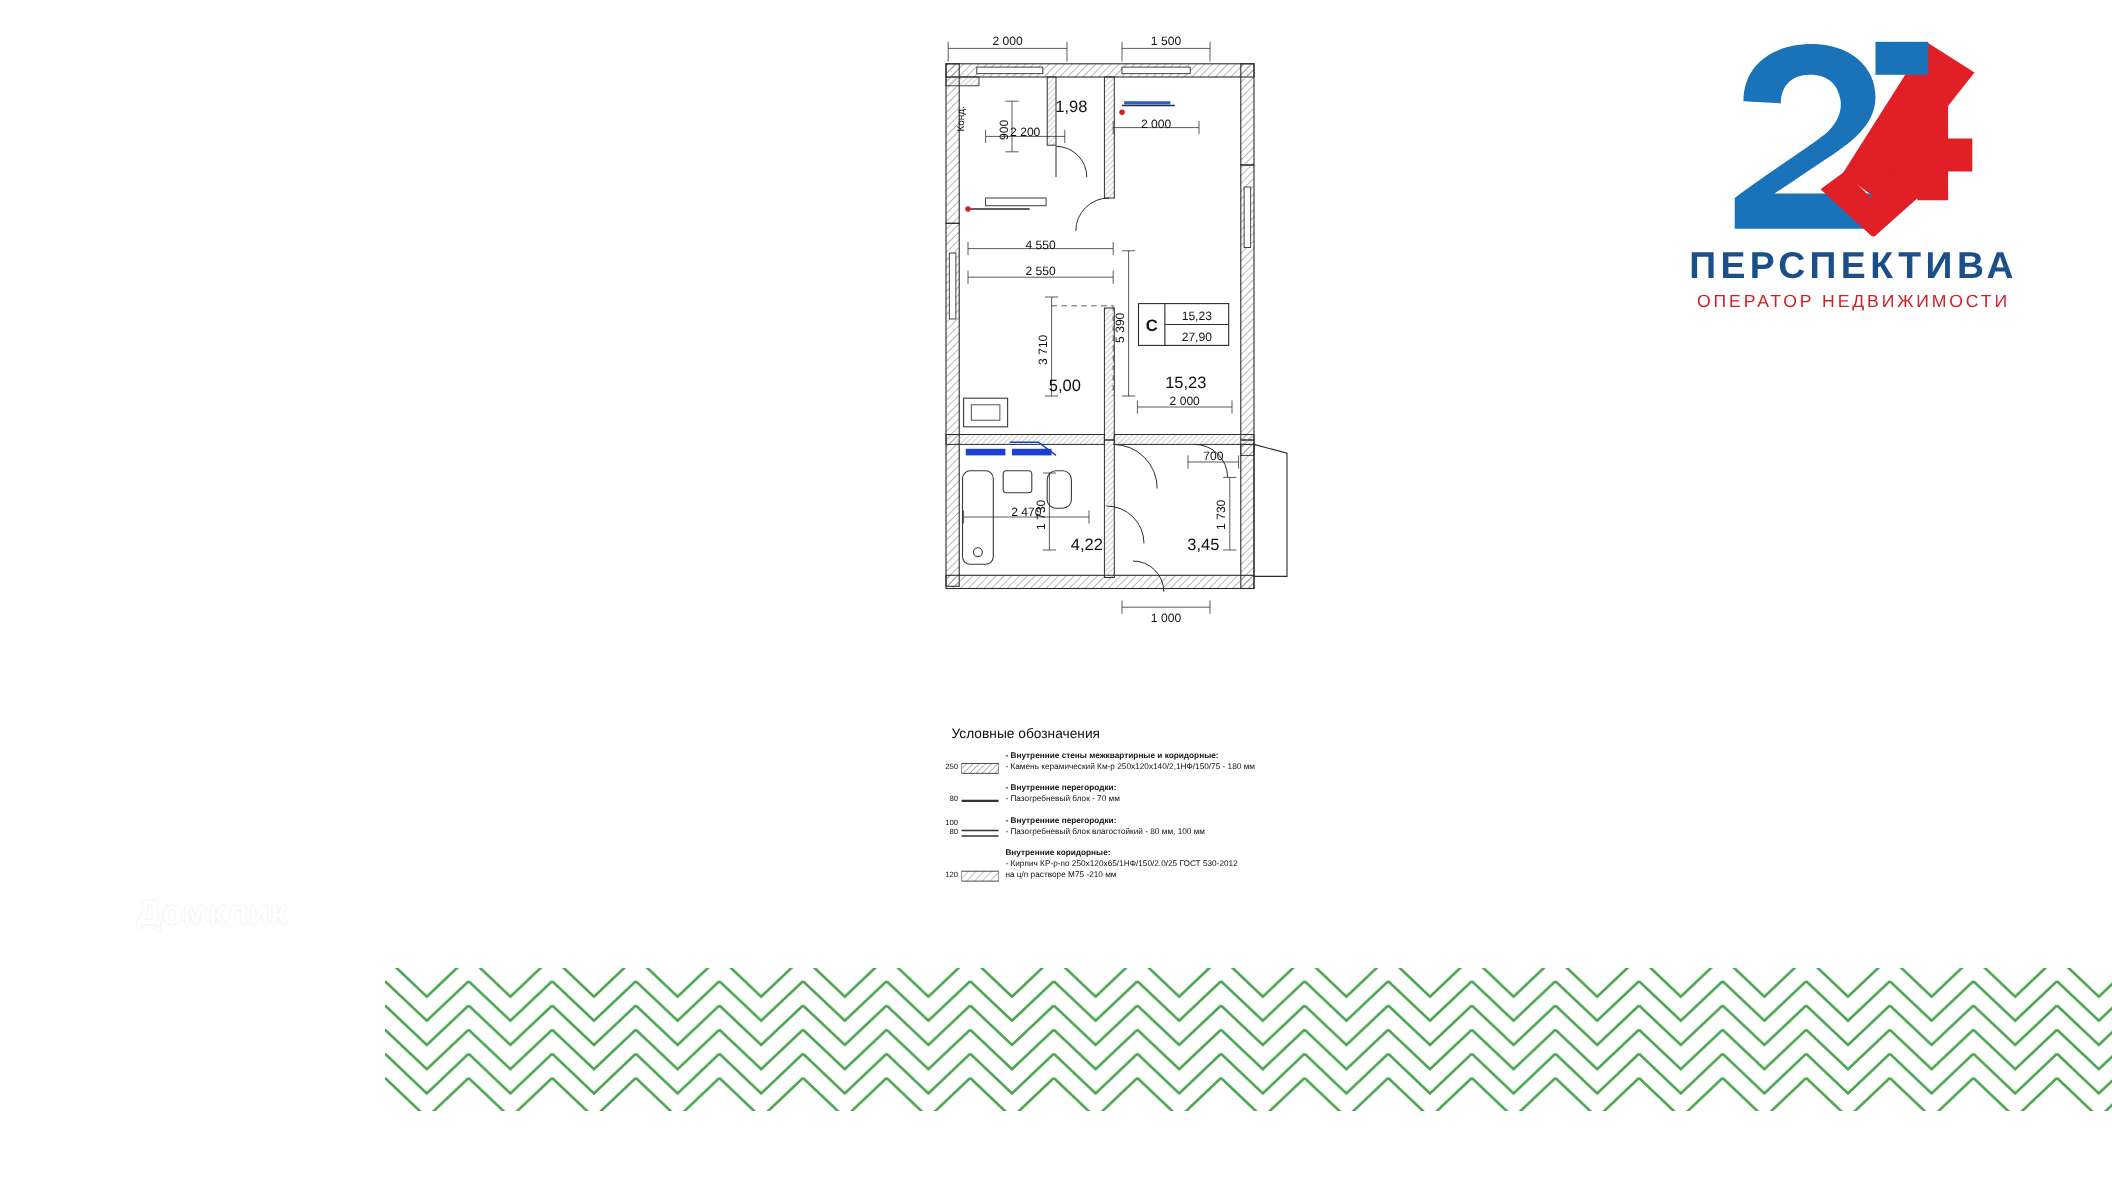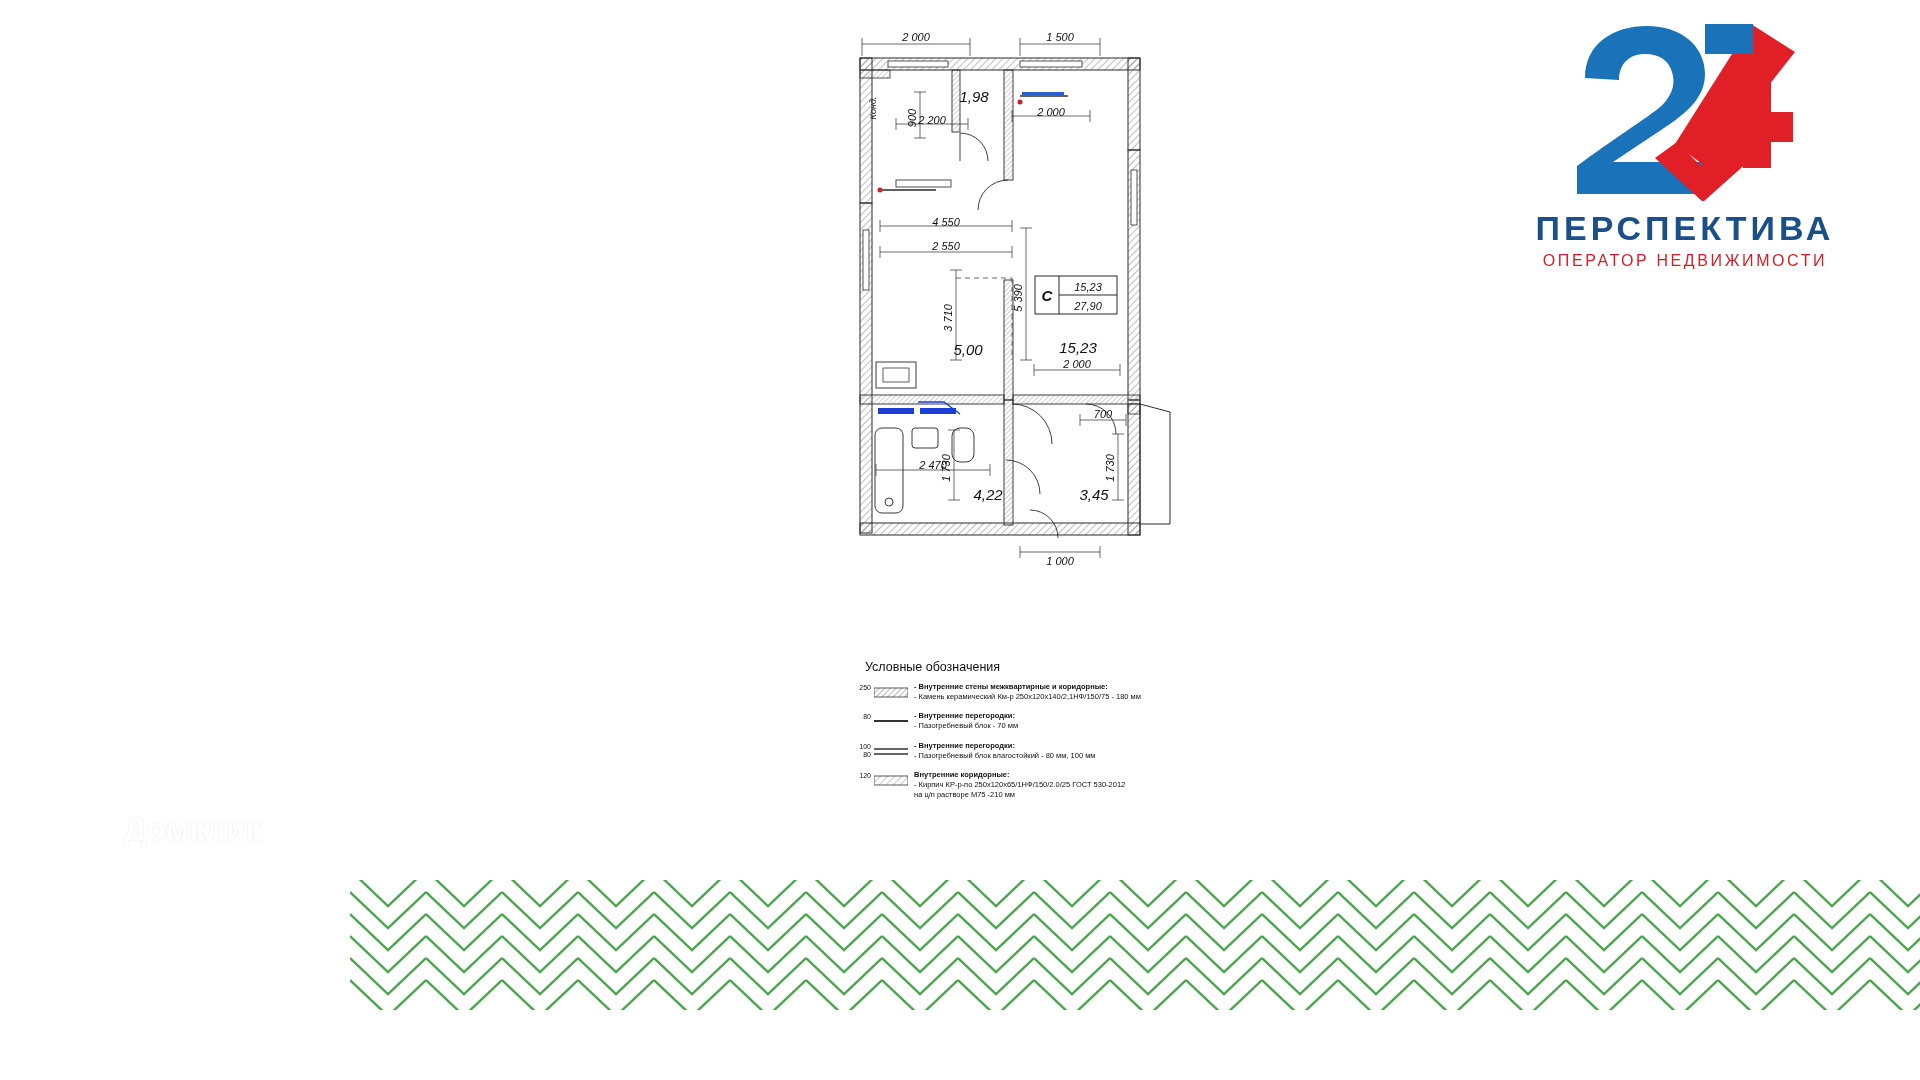"2 000" #floorplan { font-style: italic -> none }
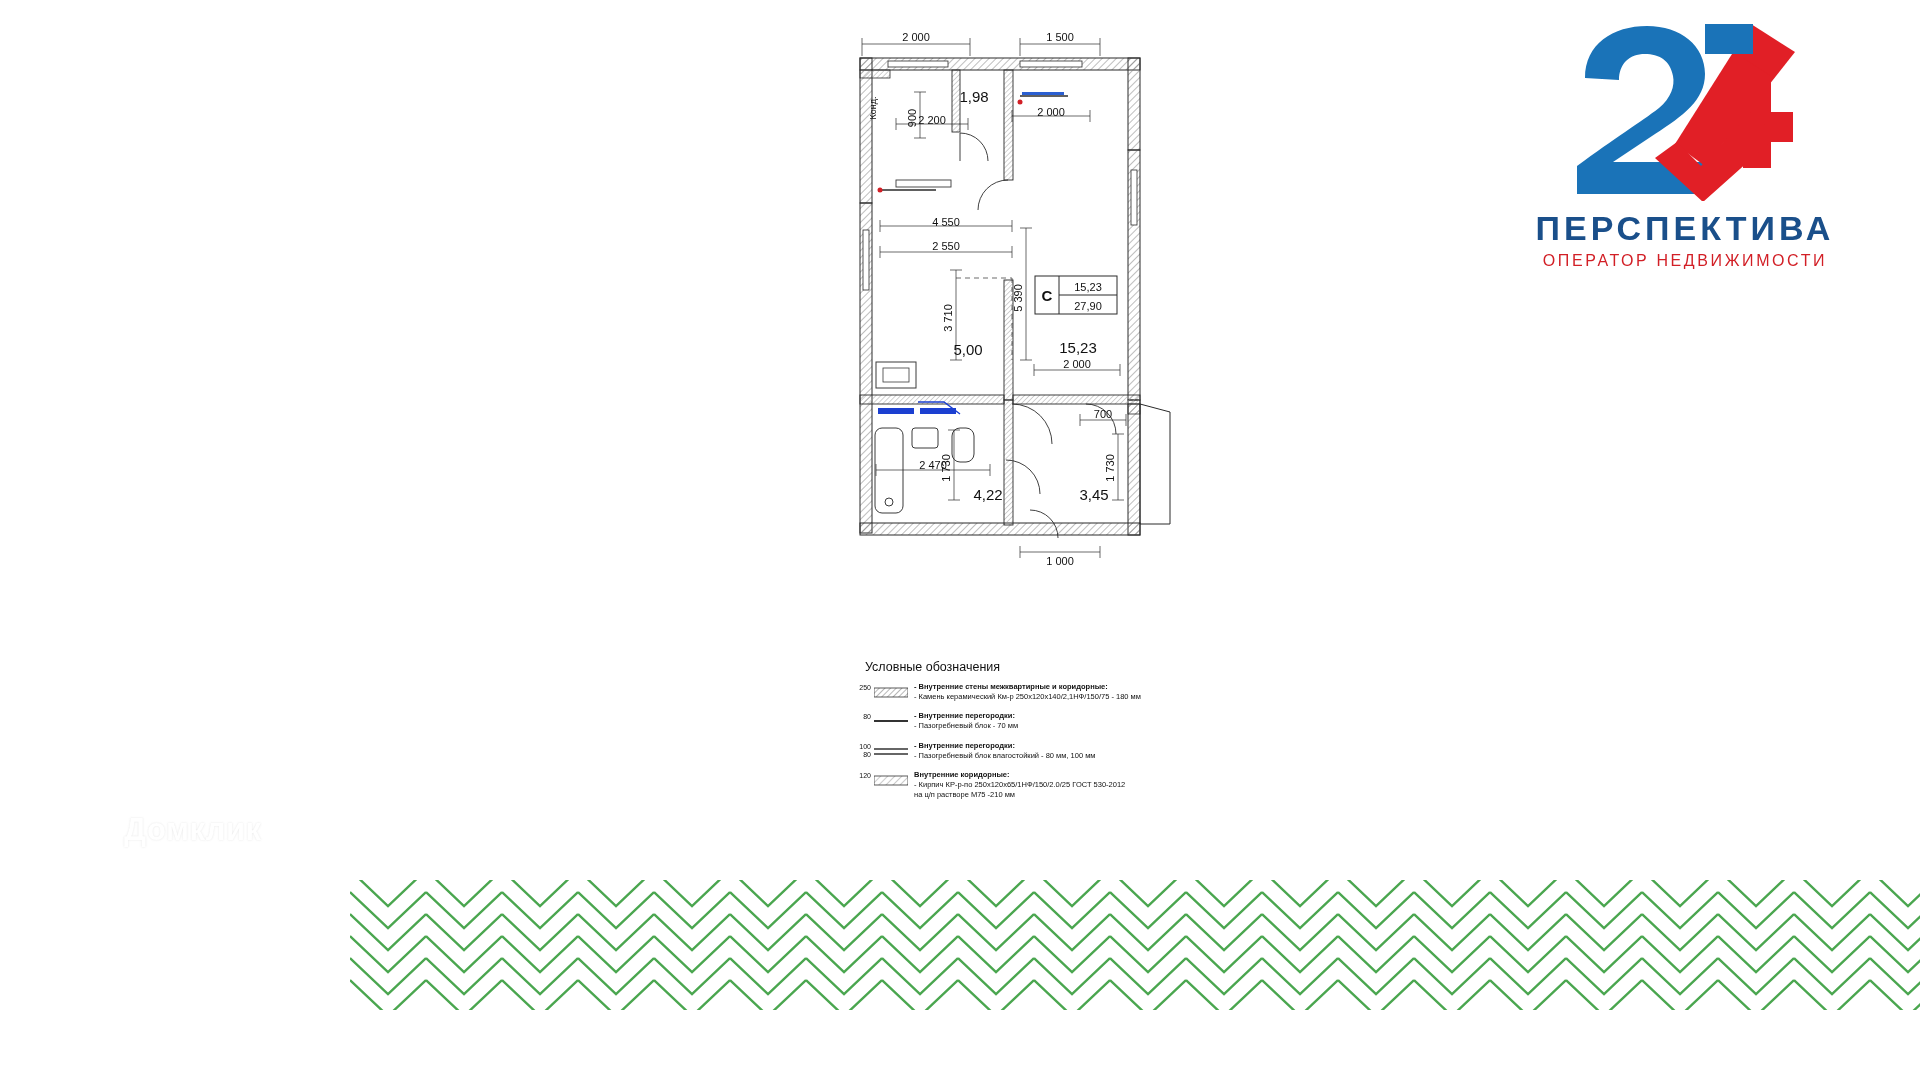"ПЕРСПЕКТИВА" #logo-block { top: 16px -> 30px }
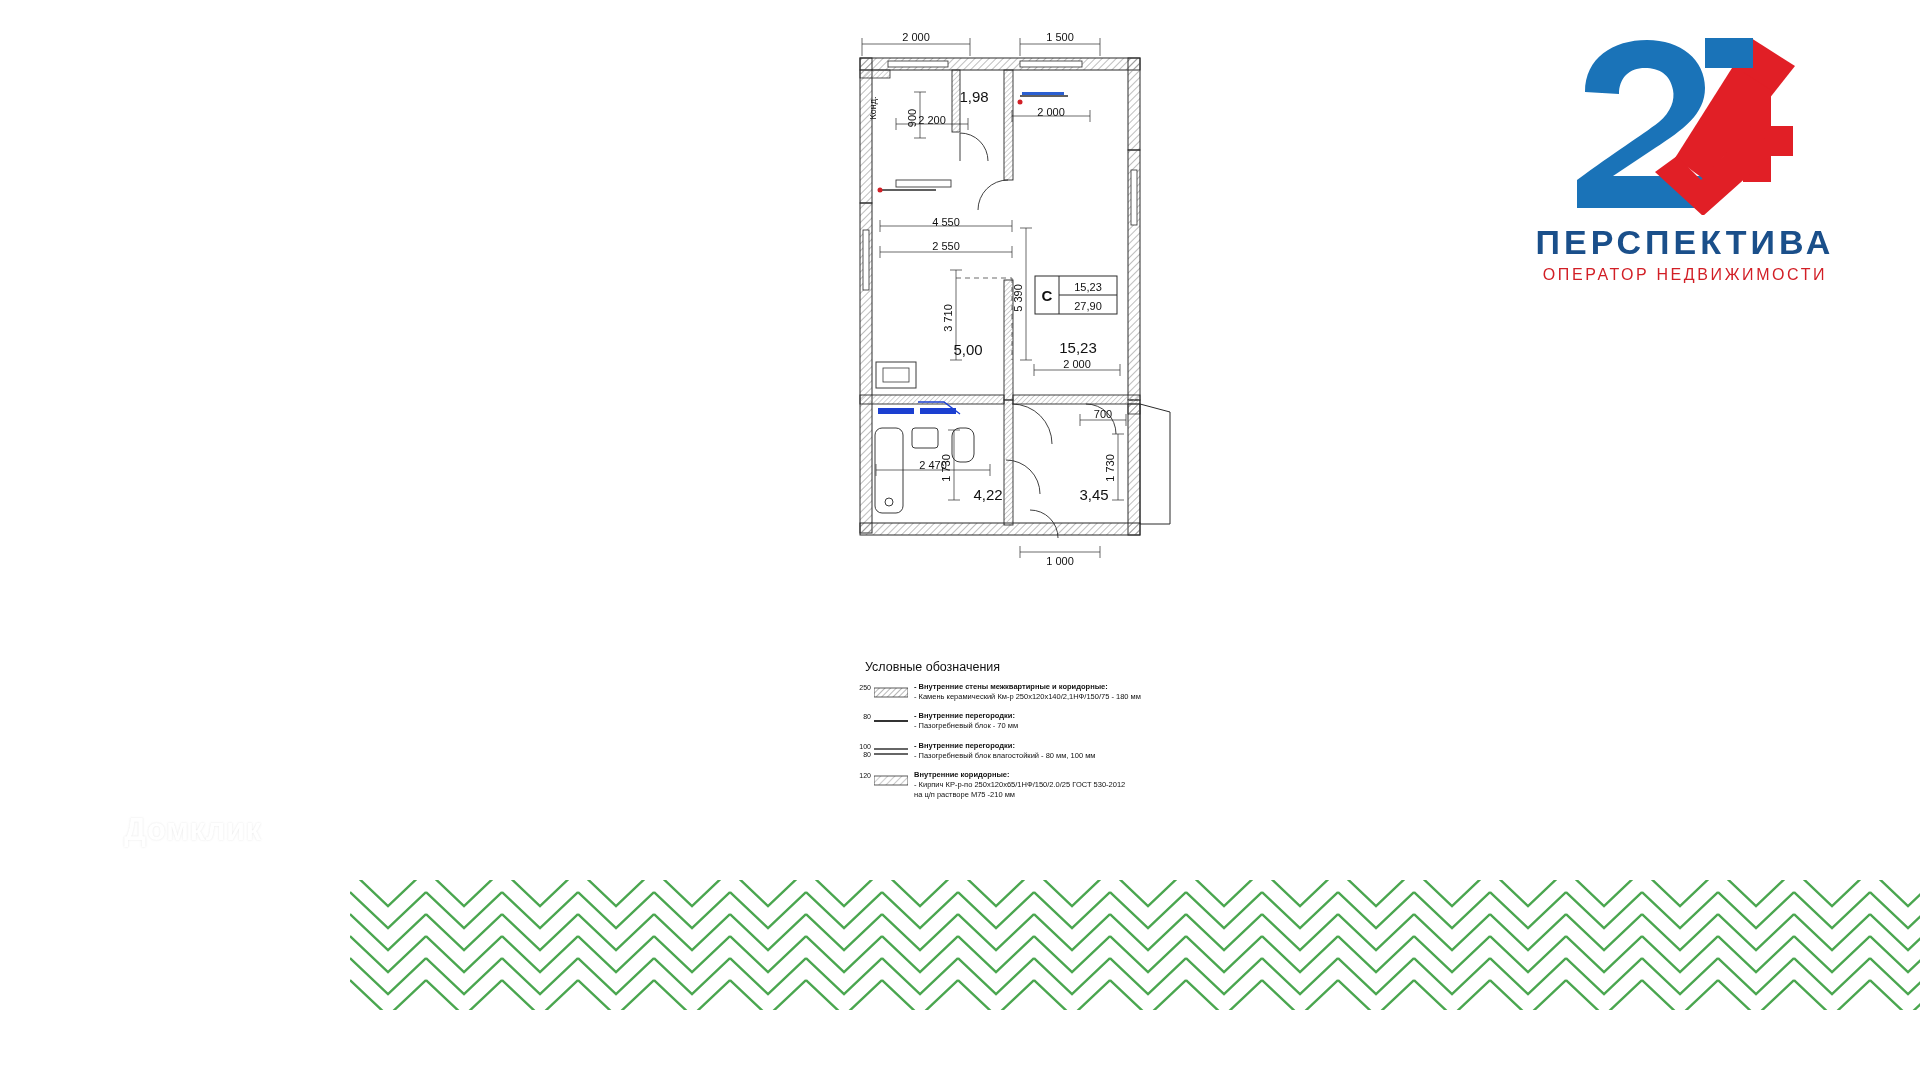"- Внутренние стены межквартирные и" .legend-row { align-items: flex-start -> flex-end }
